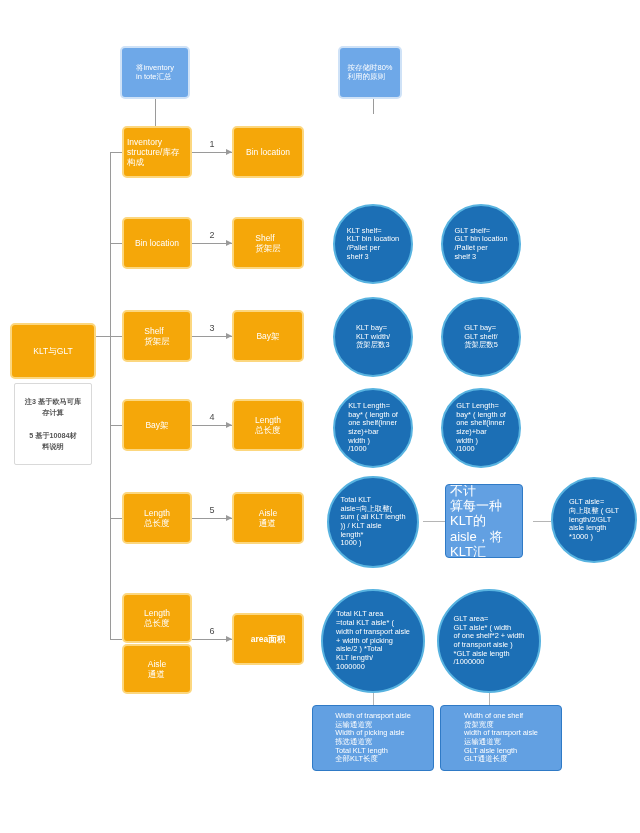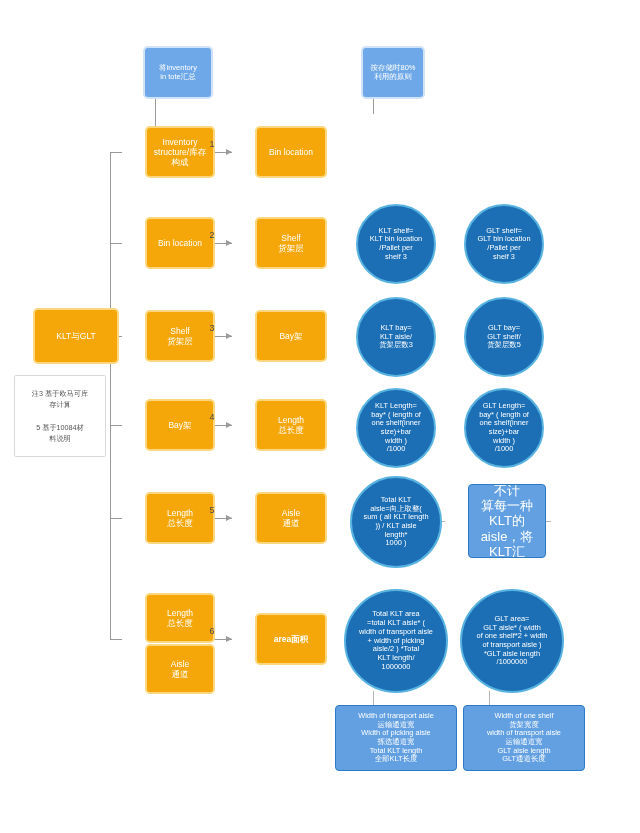"将inventory" .node { margin-left: 23px -> none; text-align: center -> left }
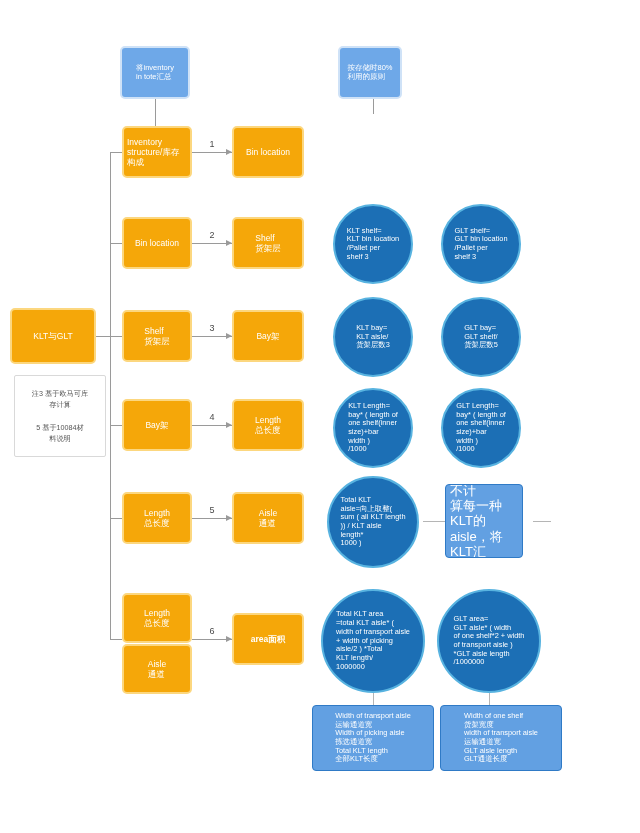"KLT bay=" div.node { text: aisle/ -> width/ }
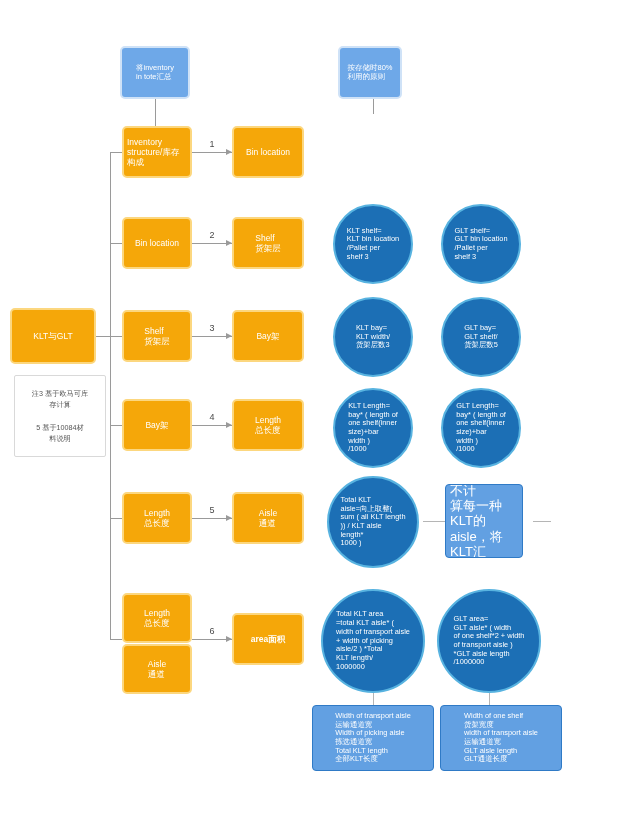"KLT与GLT" div.node { top: 308px -> 323px }
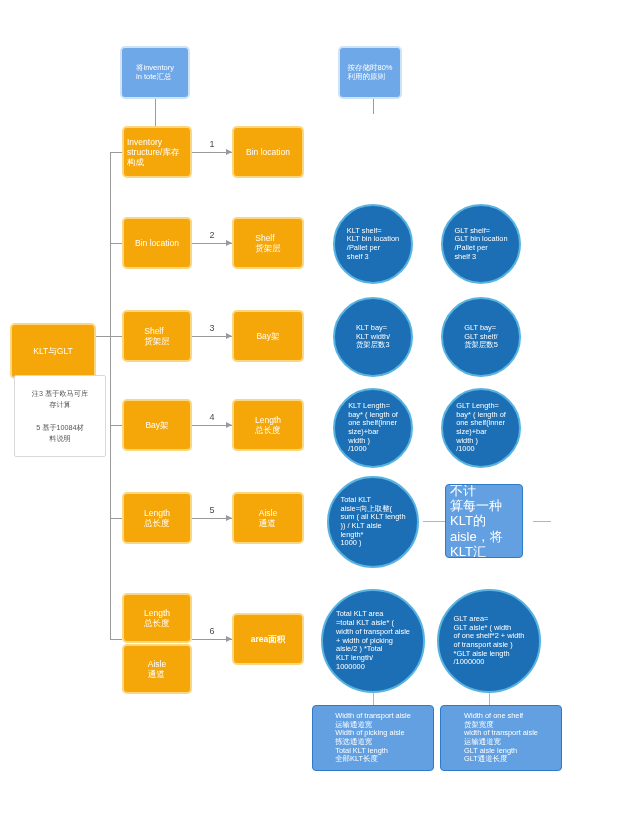"注3 基于欧马可库" div.note { font-weight: none -> bold; top: 375px -> 383px; width: 92px -> 78px }
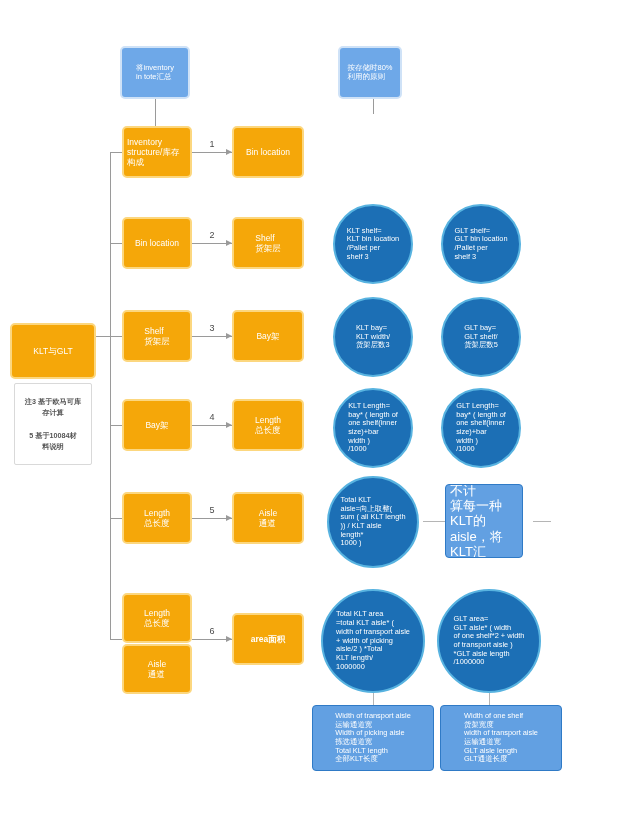"GLT aisle=" div.node { html: none -> <div>GLT aisle= 向上取整 ( GLT length/2/GLT aisle length *1000 )</div> }
